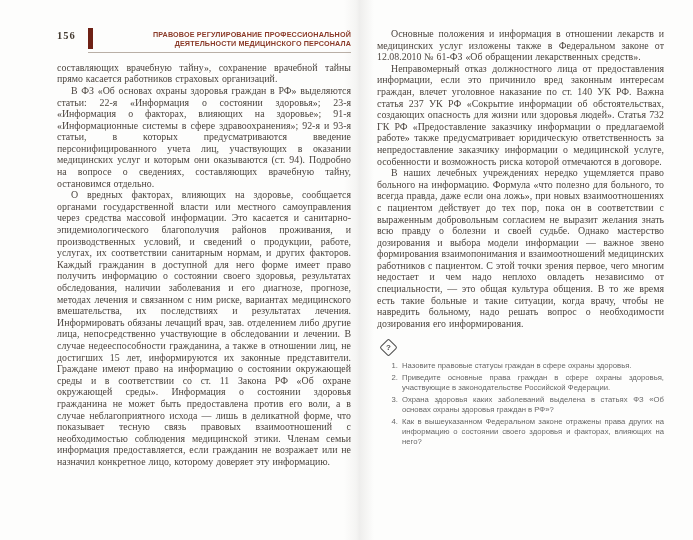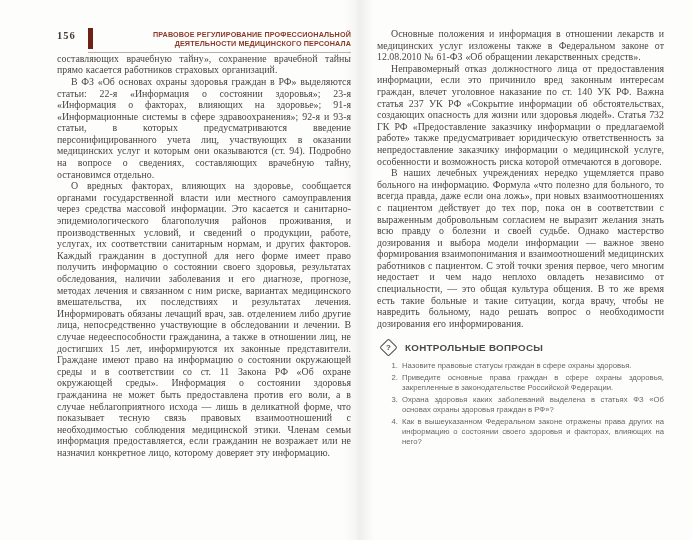"156" .running-head { margin-bottom: none -> 9px }
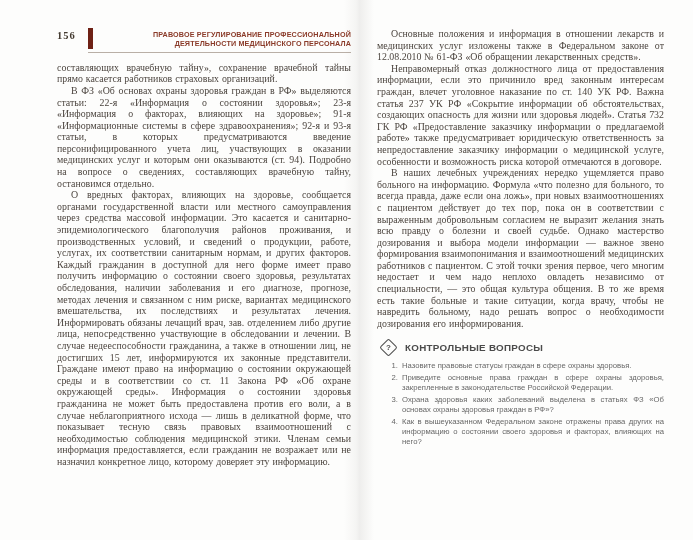"КОНТРОЛЬНЫЕ ВОПРОСЫ" div.q-title { html: <div>КОНТРОЛЬНЫЕ ВОПРОСЫ</div> -> none }
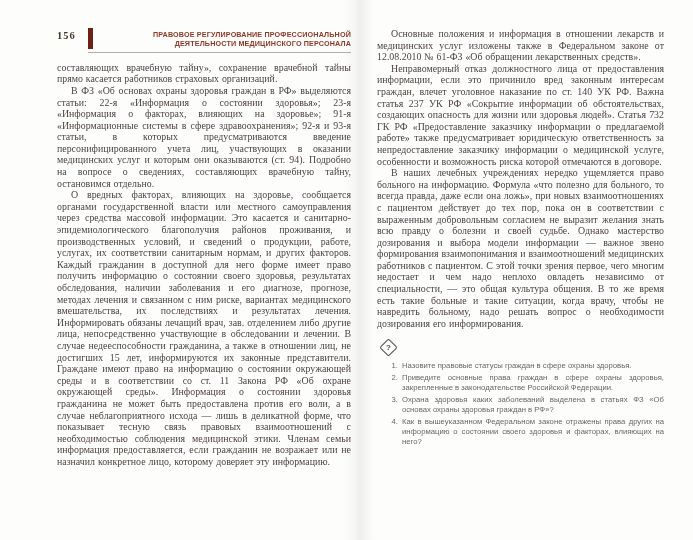"Приведите основные права граждан в" li { text: закрепленные -> участвующие }
